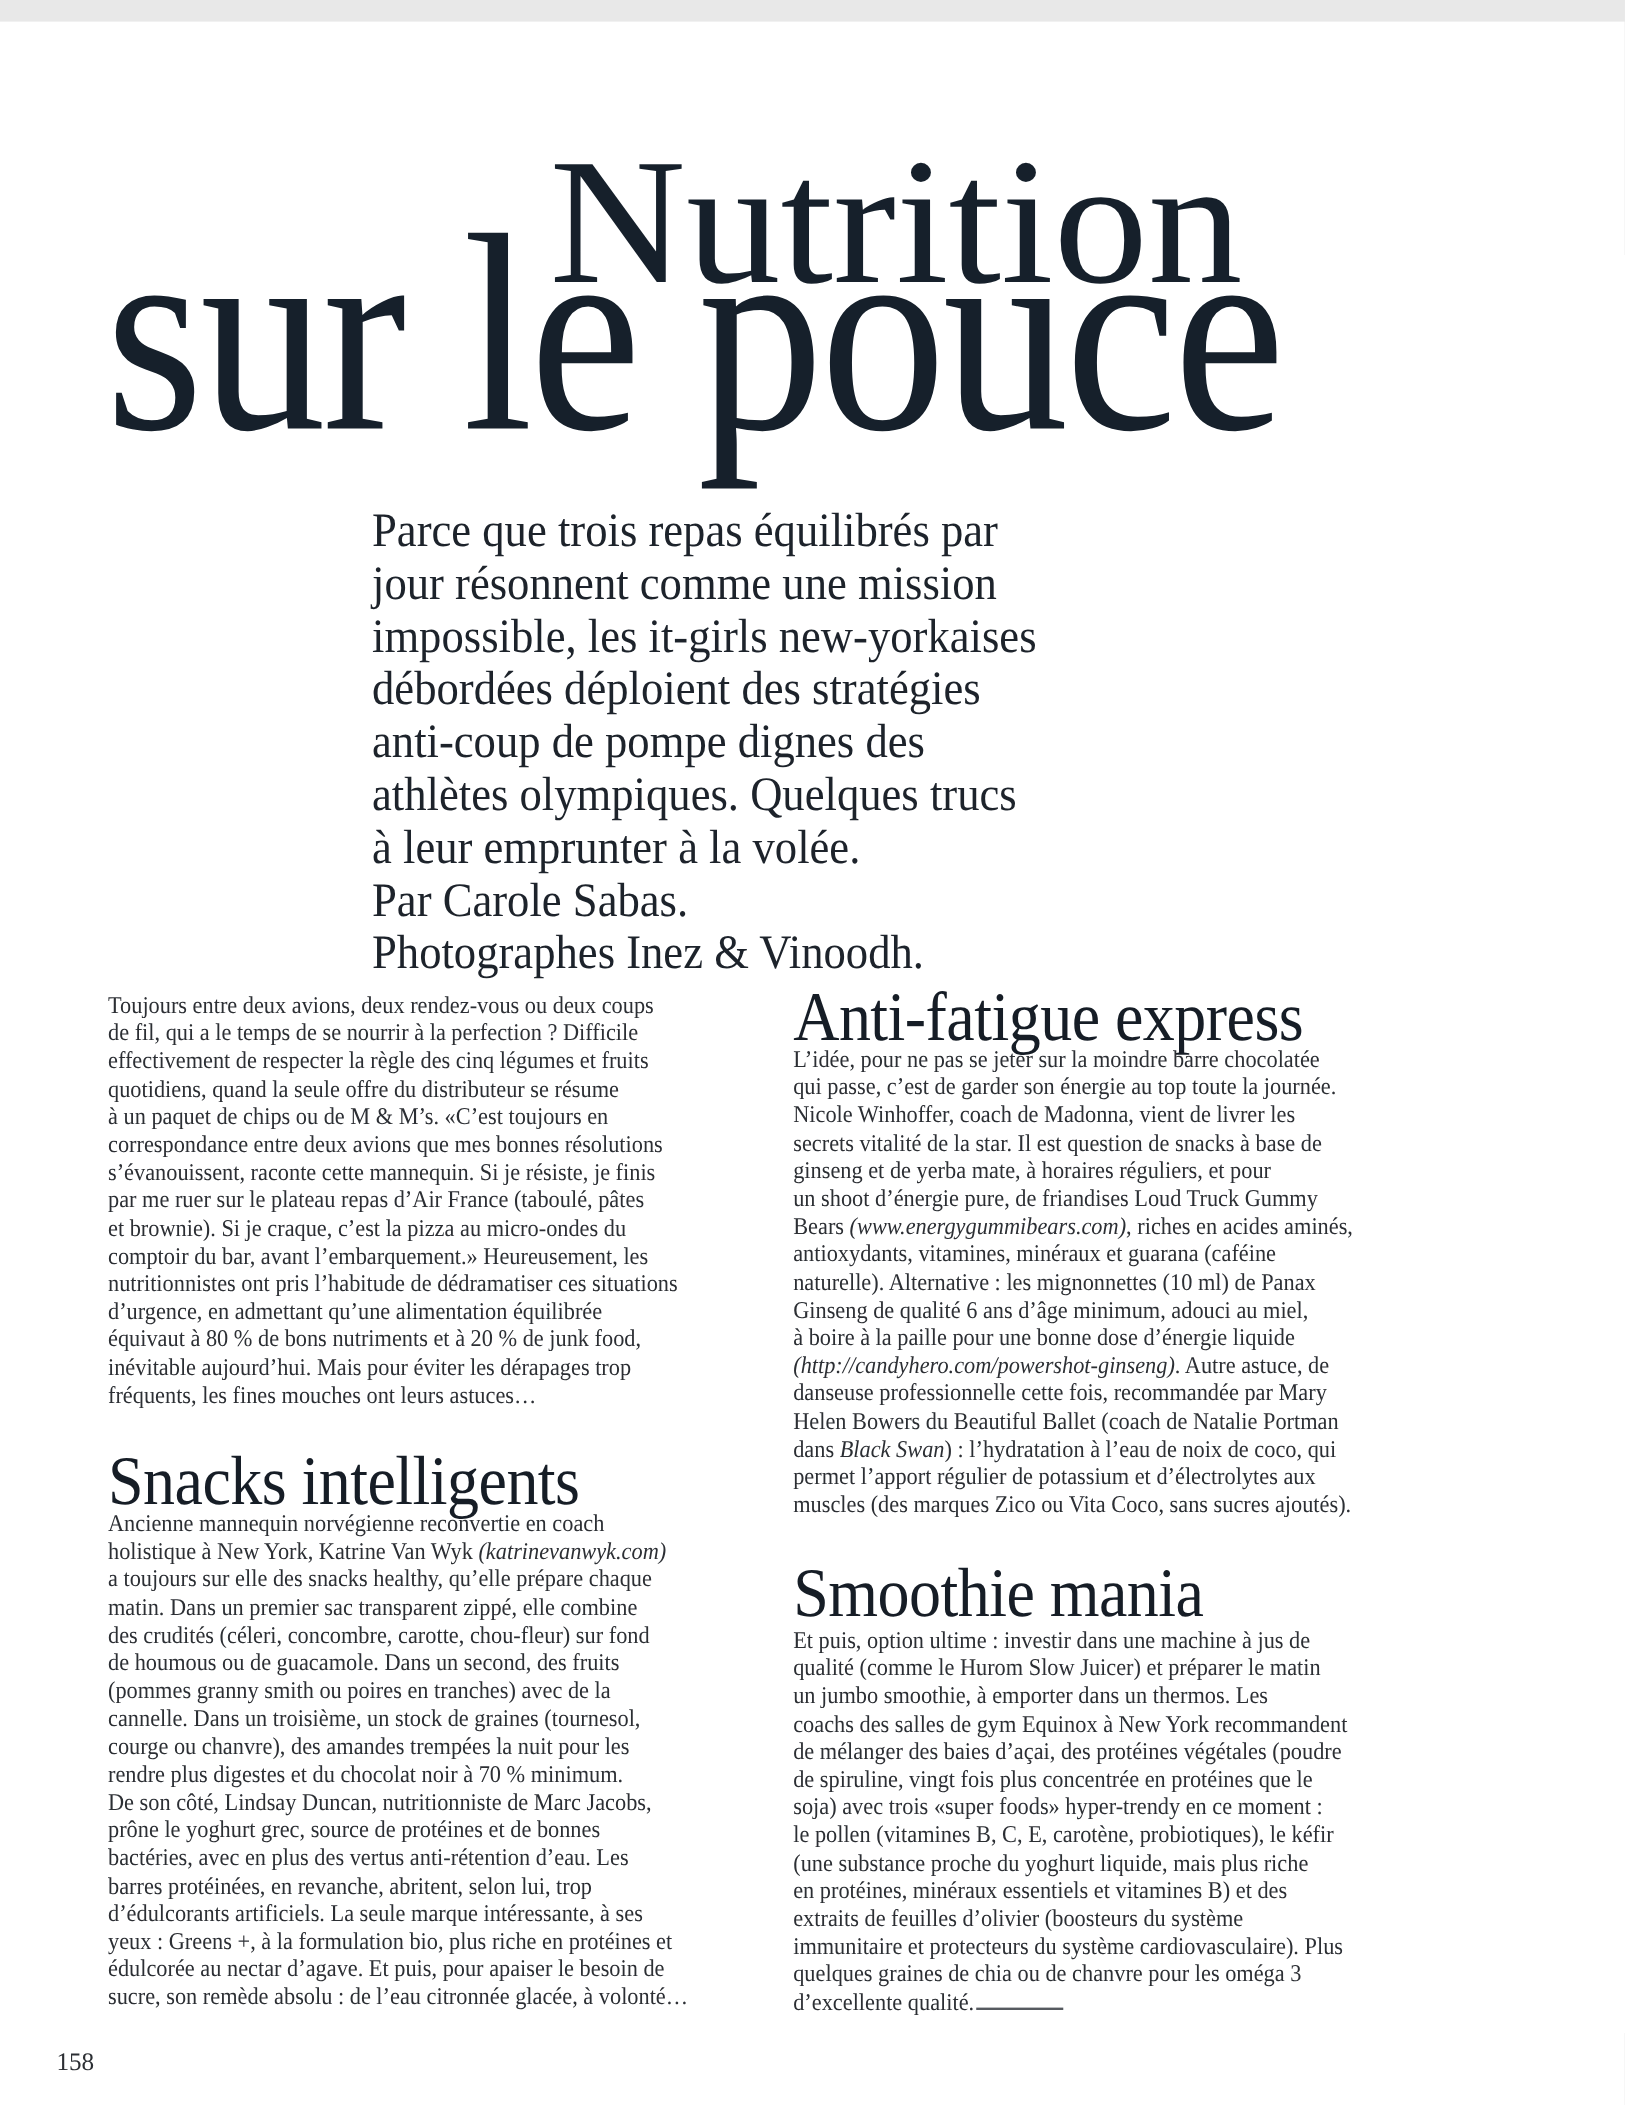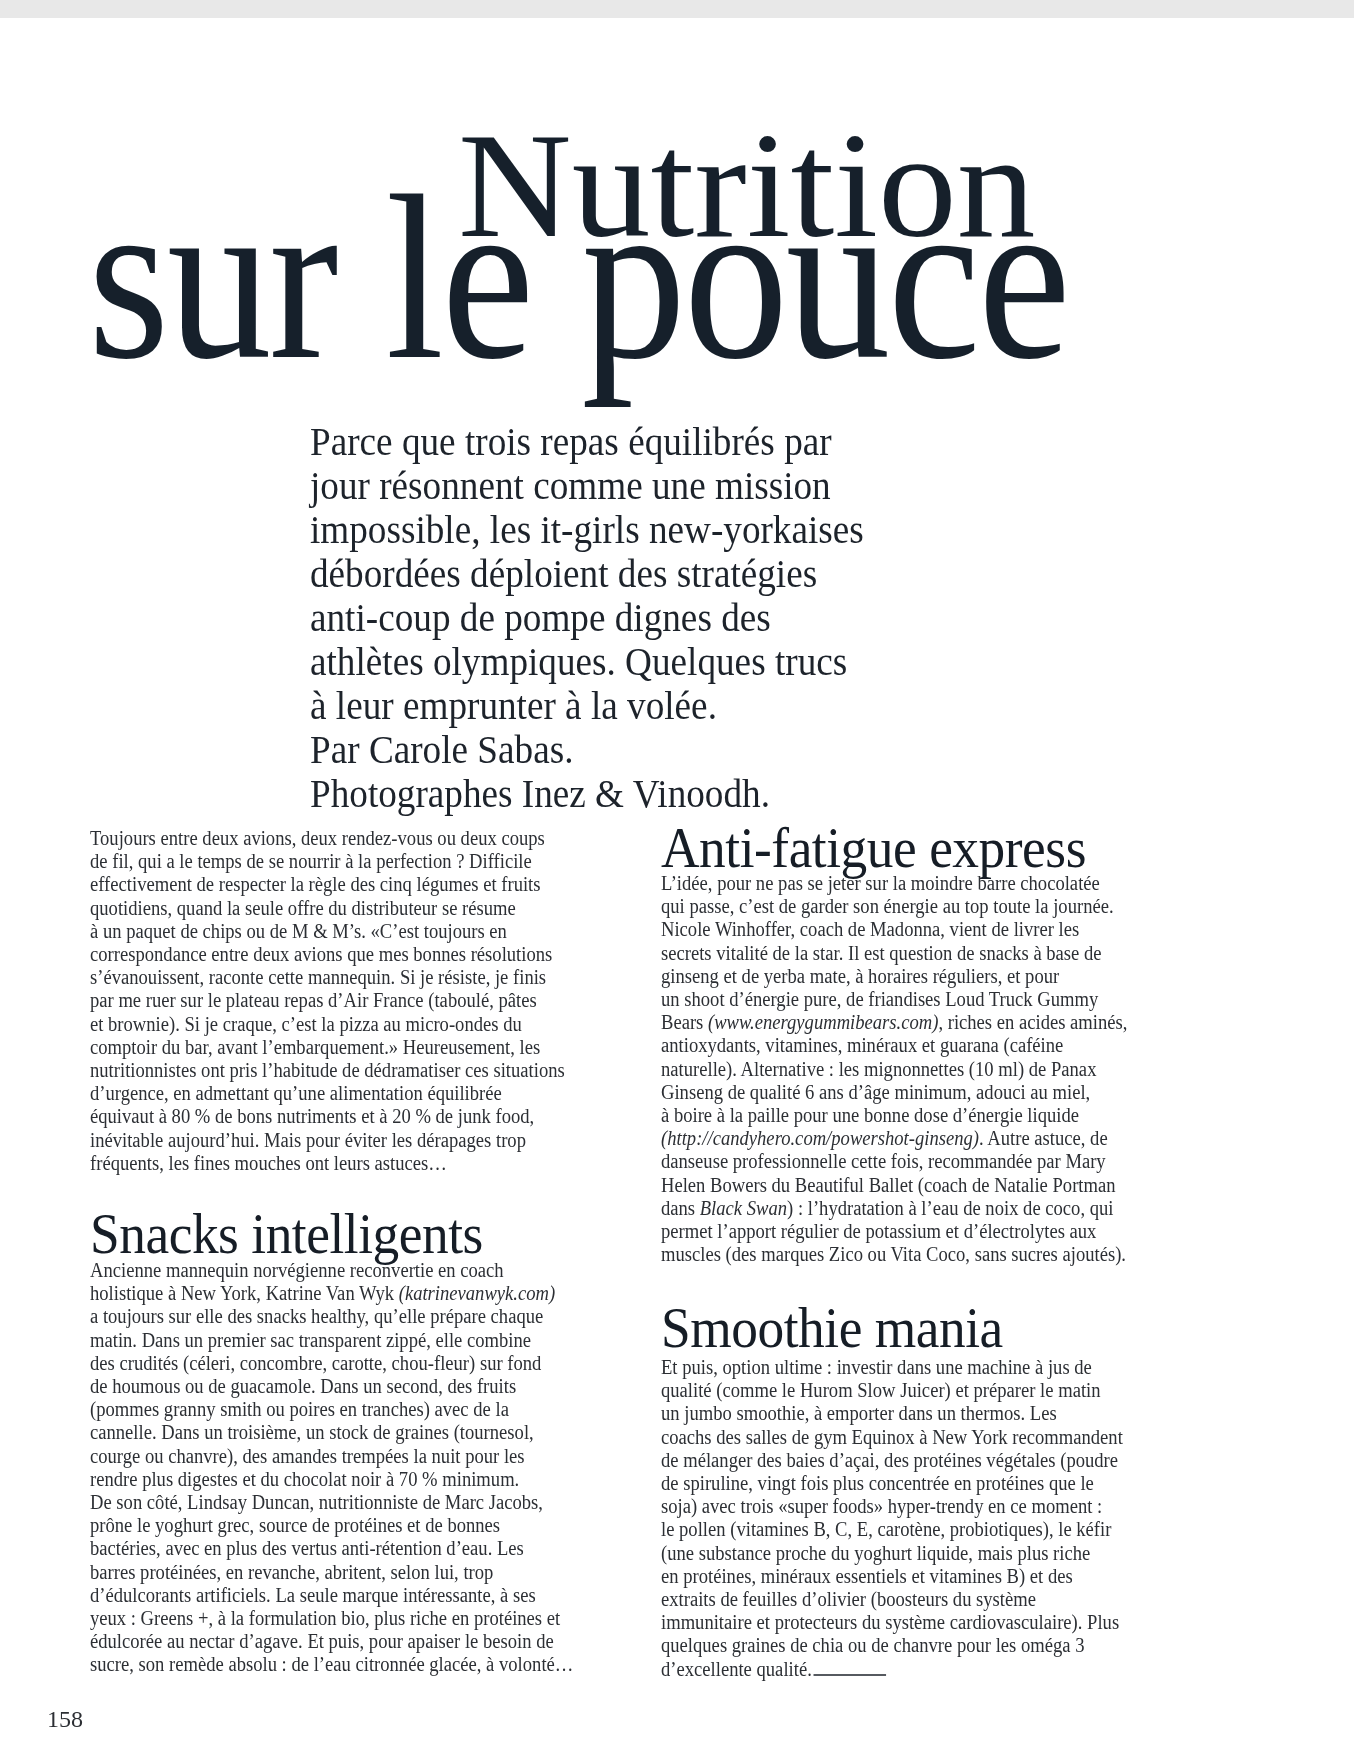"158" .page-number { font-size: 24px -> 21px }
